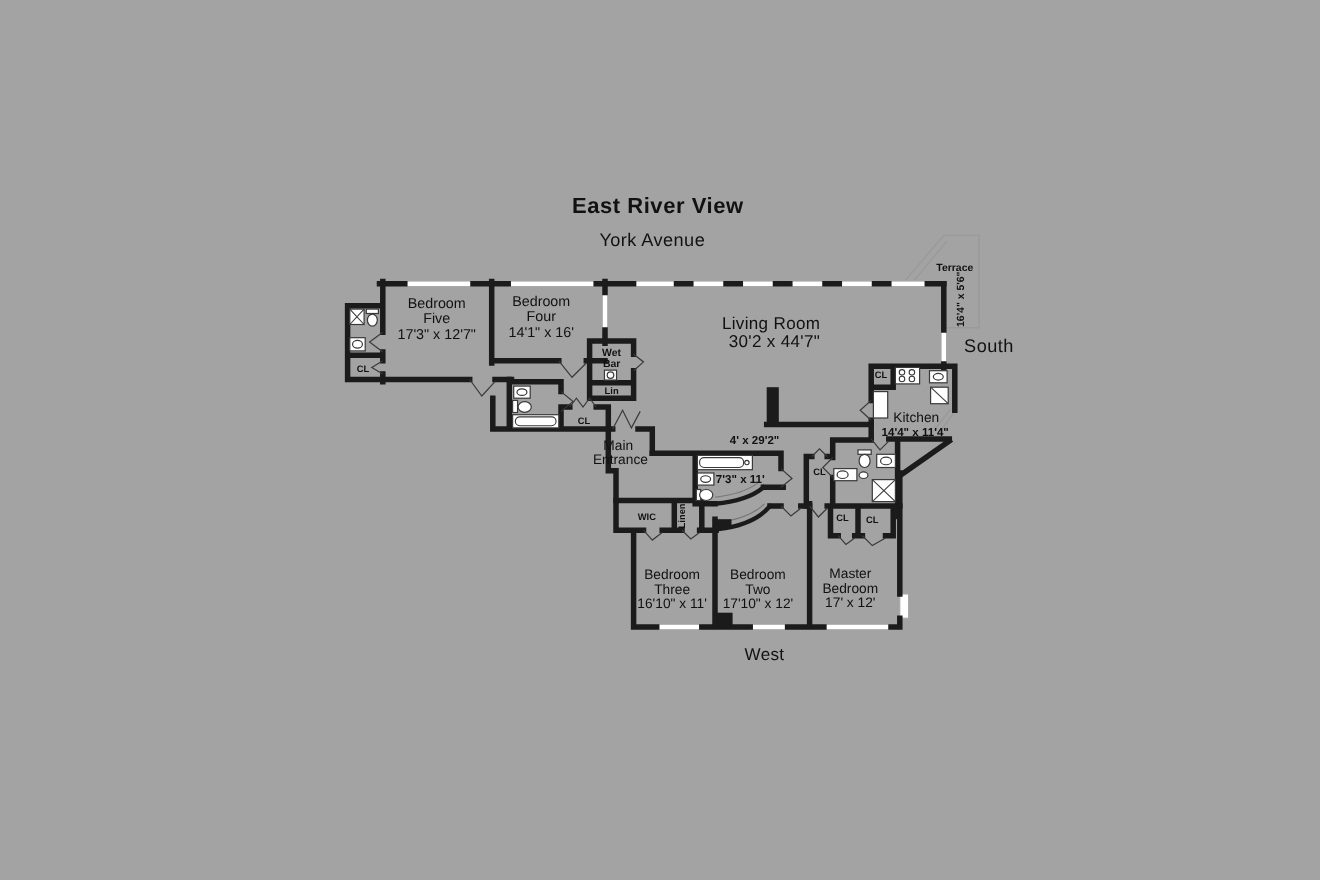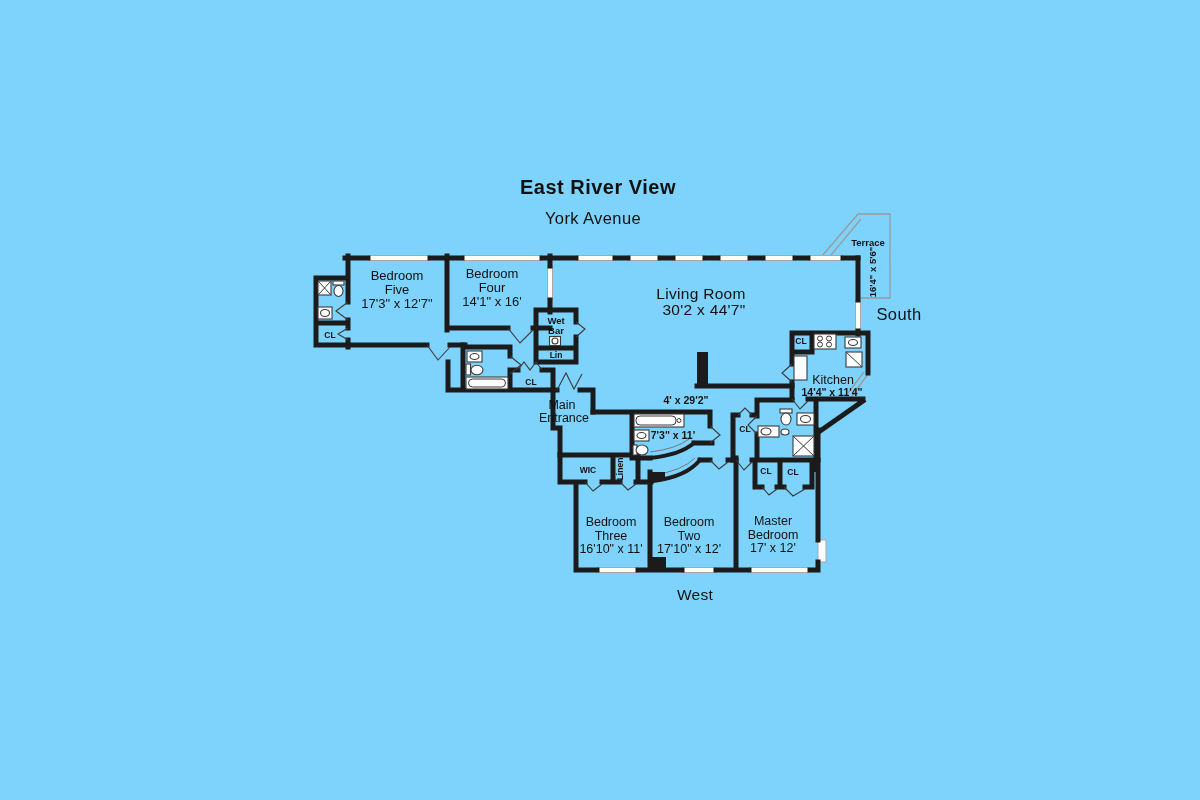"East River View" .stage { background: #7dd3fc -> #a3a3a3 }
